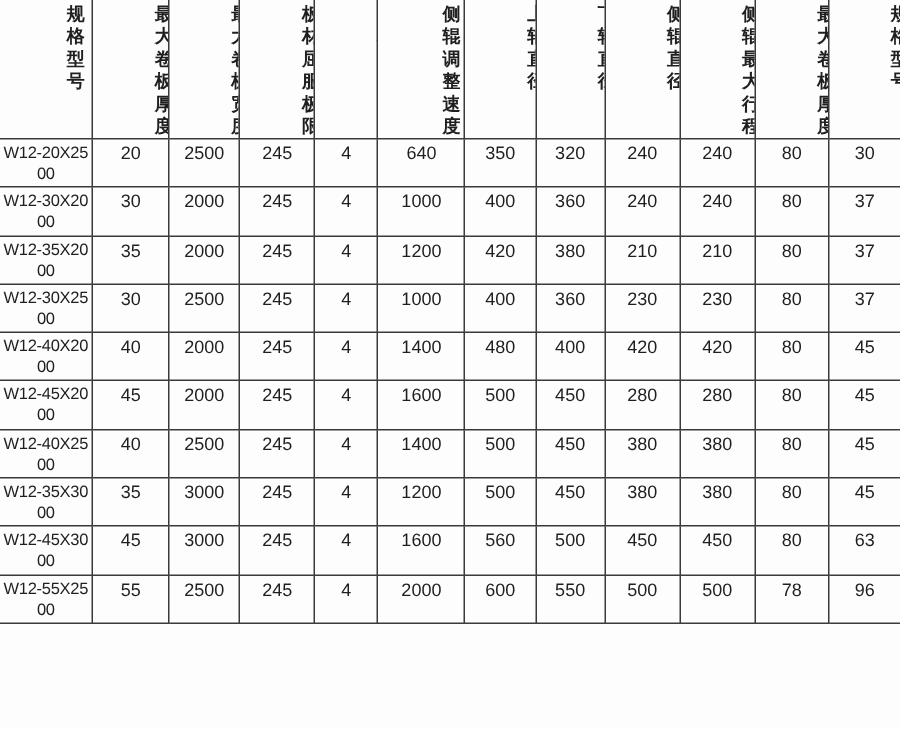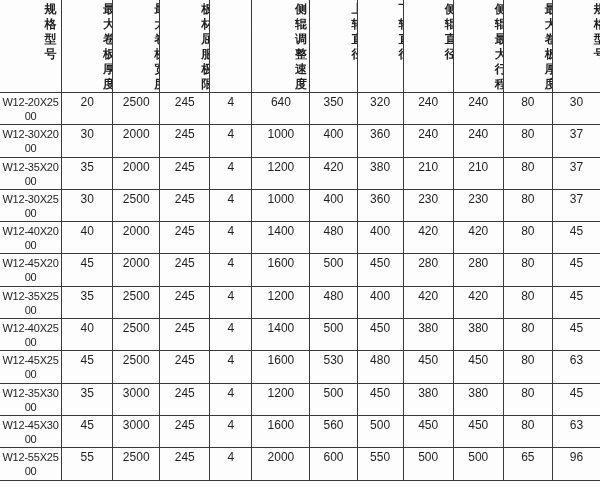"W12-35X2500" tr { html: <tr> <td>W12-35X2500</td> <td>35</td> <td>2500</td> <td>245</td> <td>4</td> <td>1200</td> <td>480</td> <td>400</td> <td>420</td> <td>420</td> <td>80</td> <td>45</td> </tr> -> none }
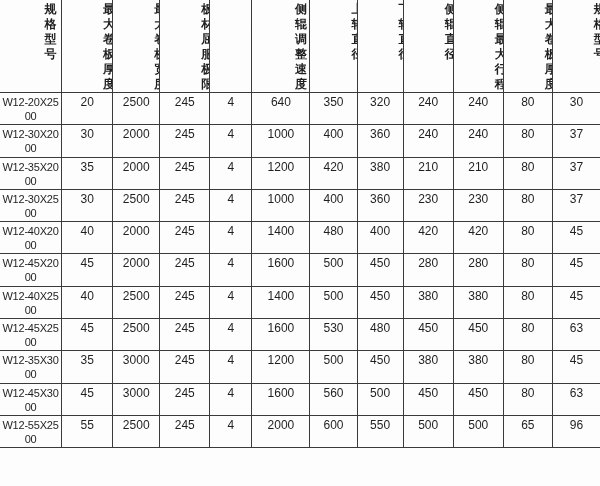"W12-45X2500" tr { html: <tr> <td>W12-45X2500</td> <td>45</td> <td>2500</td> <td>245</td> <td>4</td> <td>1600</td> <td>530</td> <td>480</td> <td>450</td> <td>450</td> <td>80</td> <td>63</td> </tr> -> none }
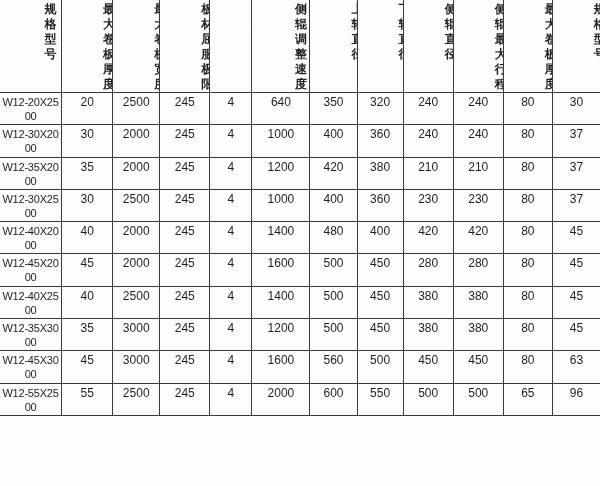"65" td { text: 65 -> 78 }
